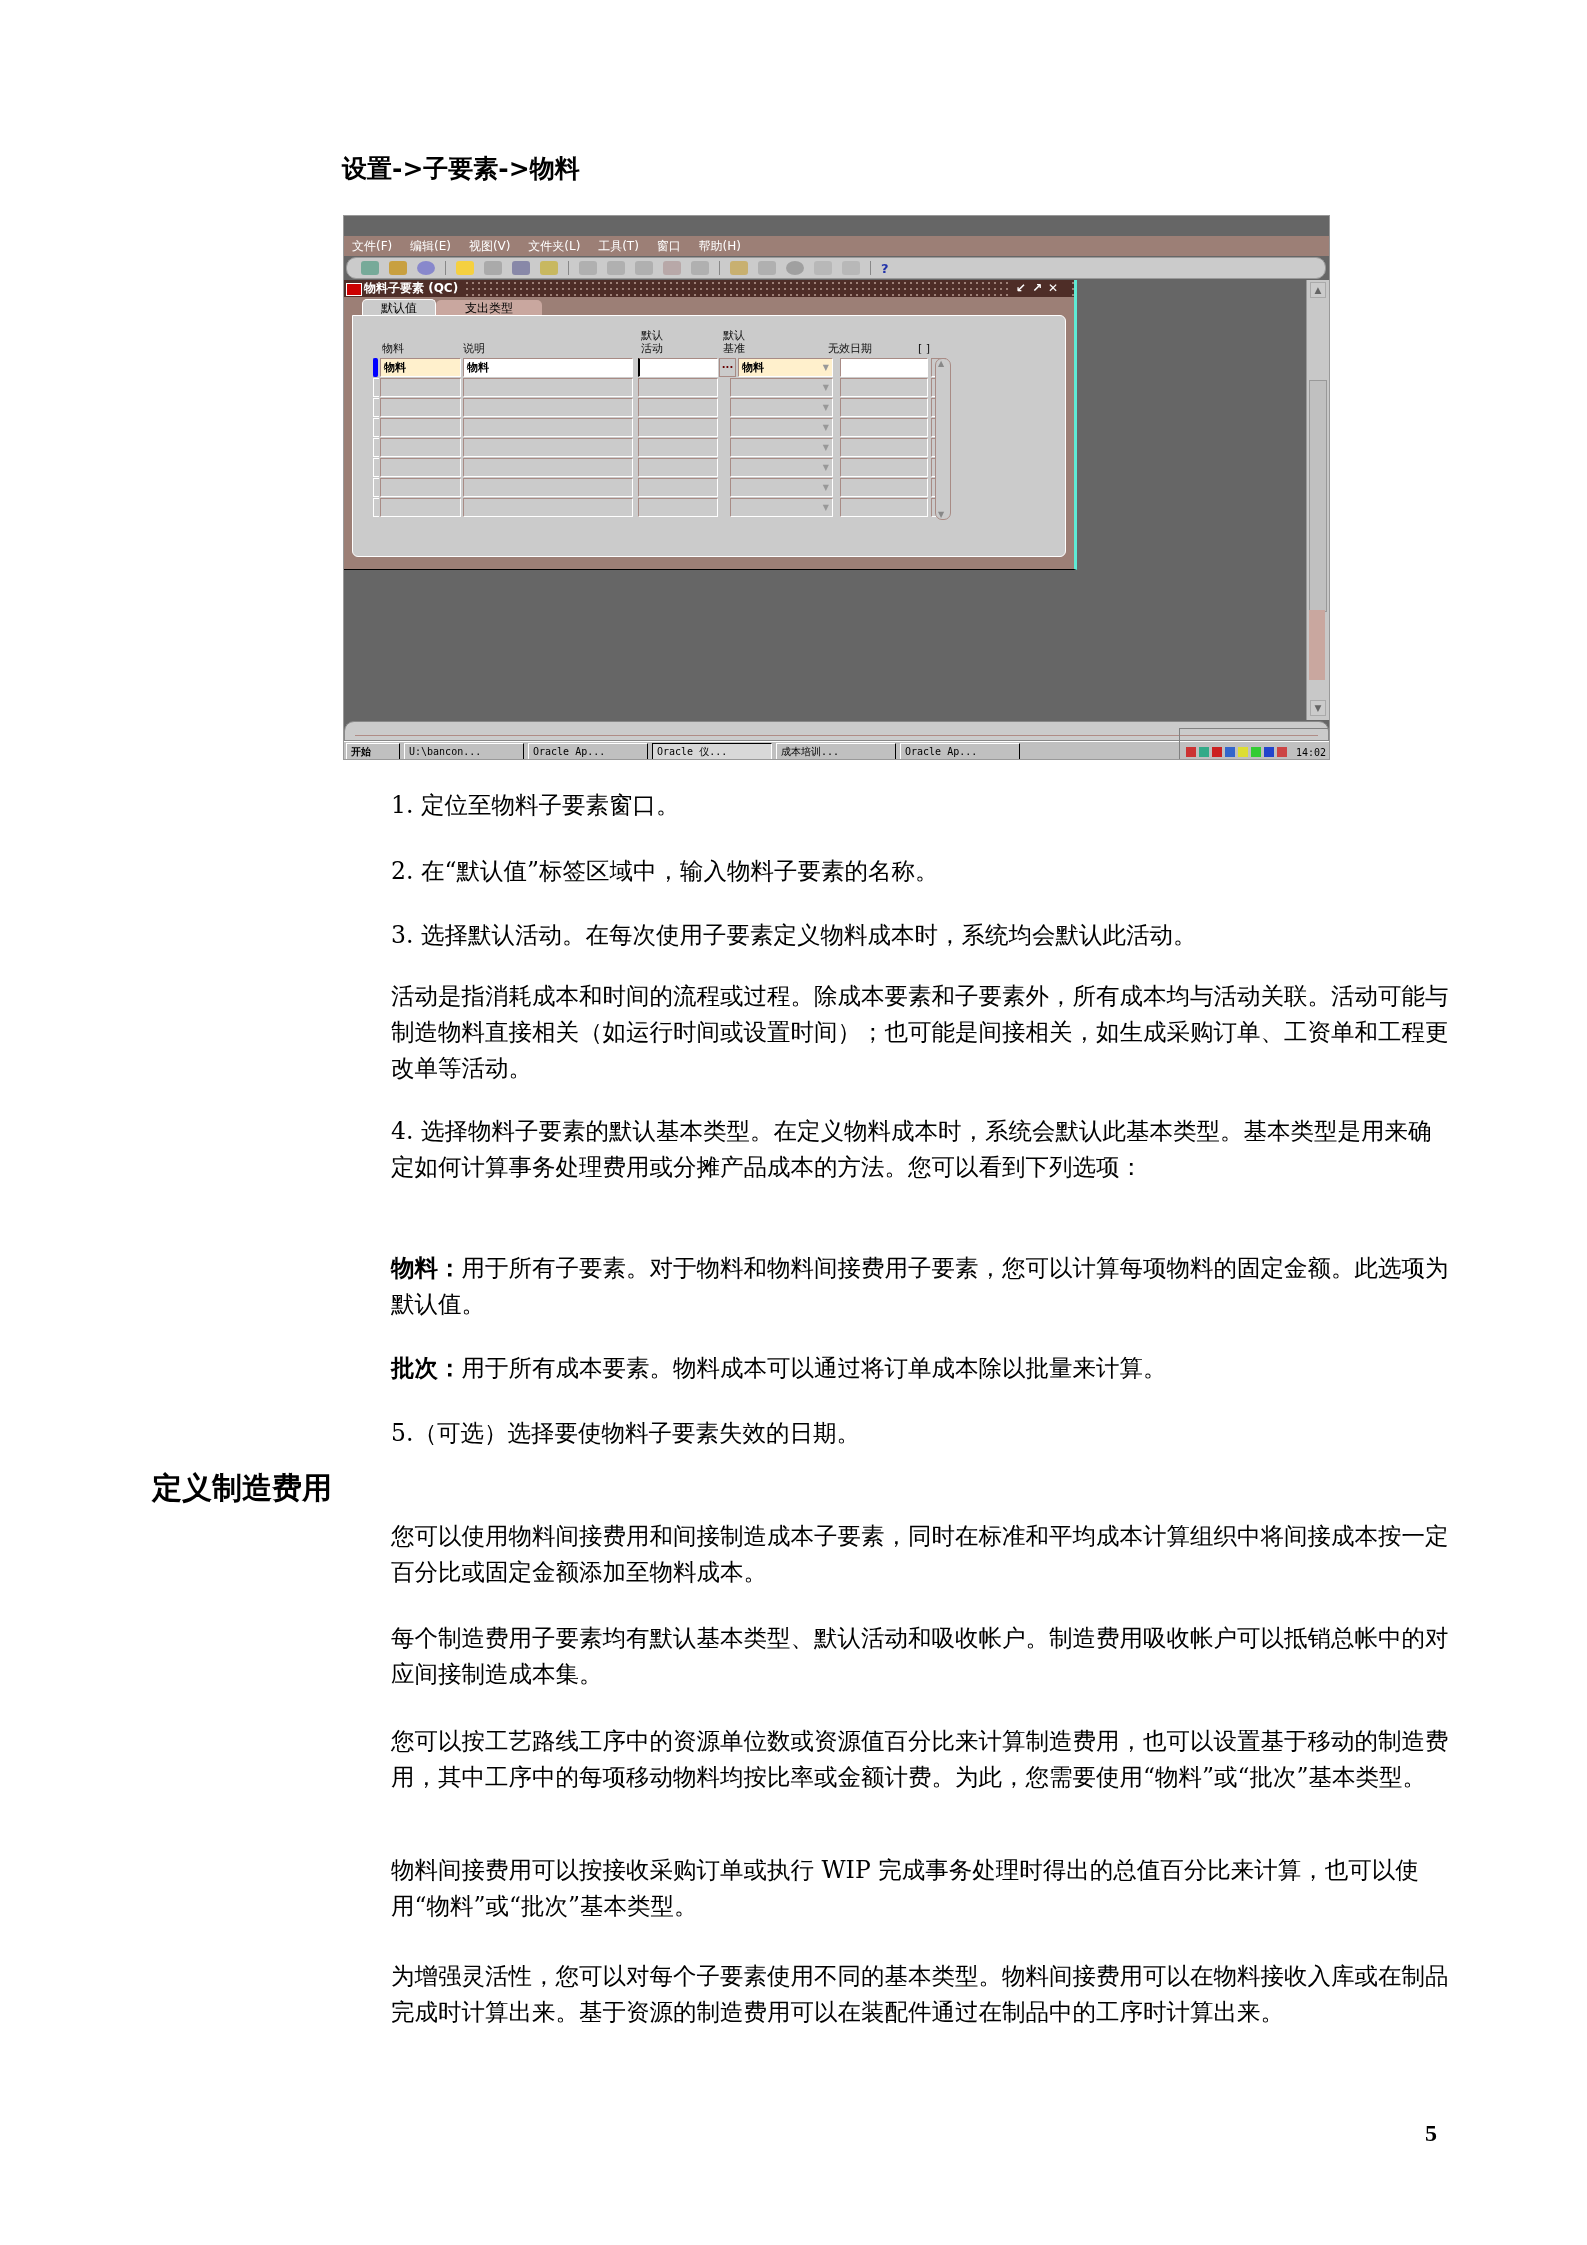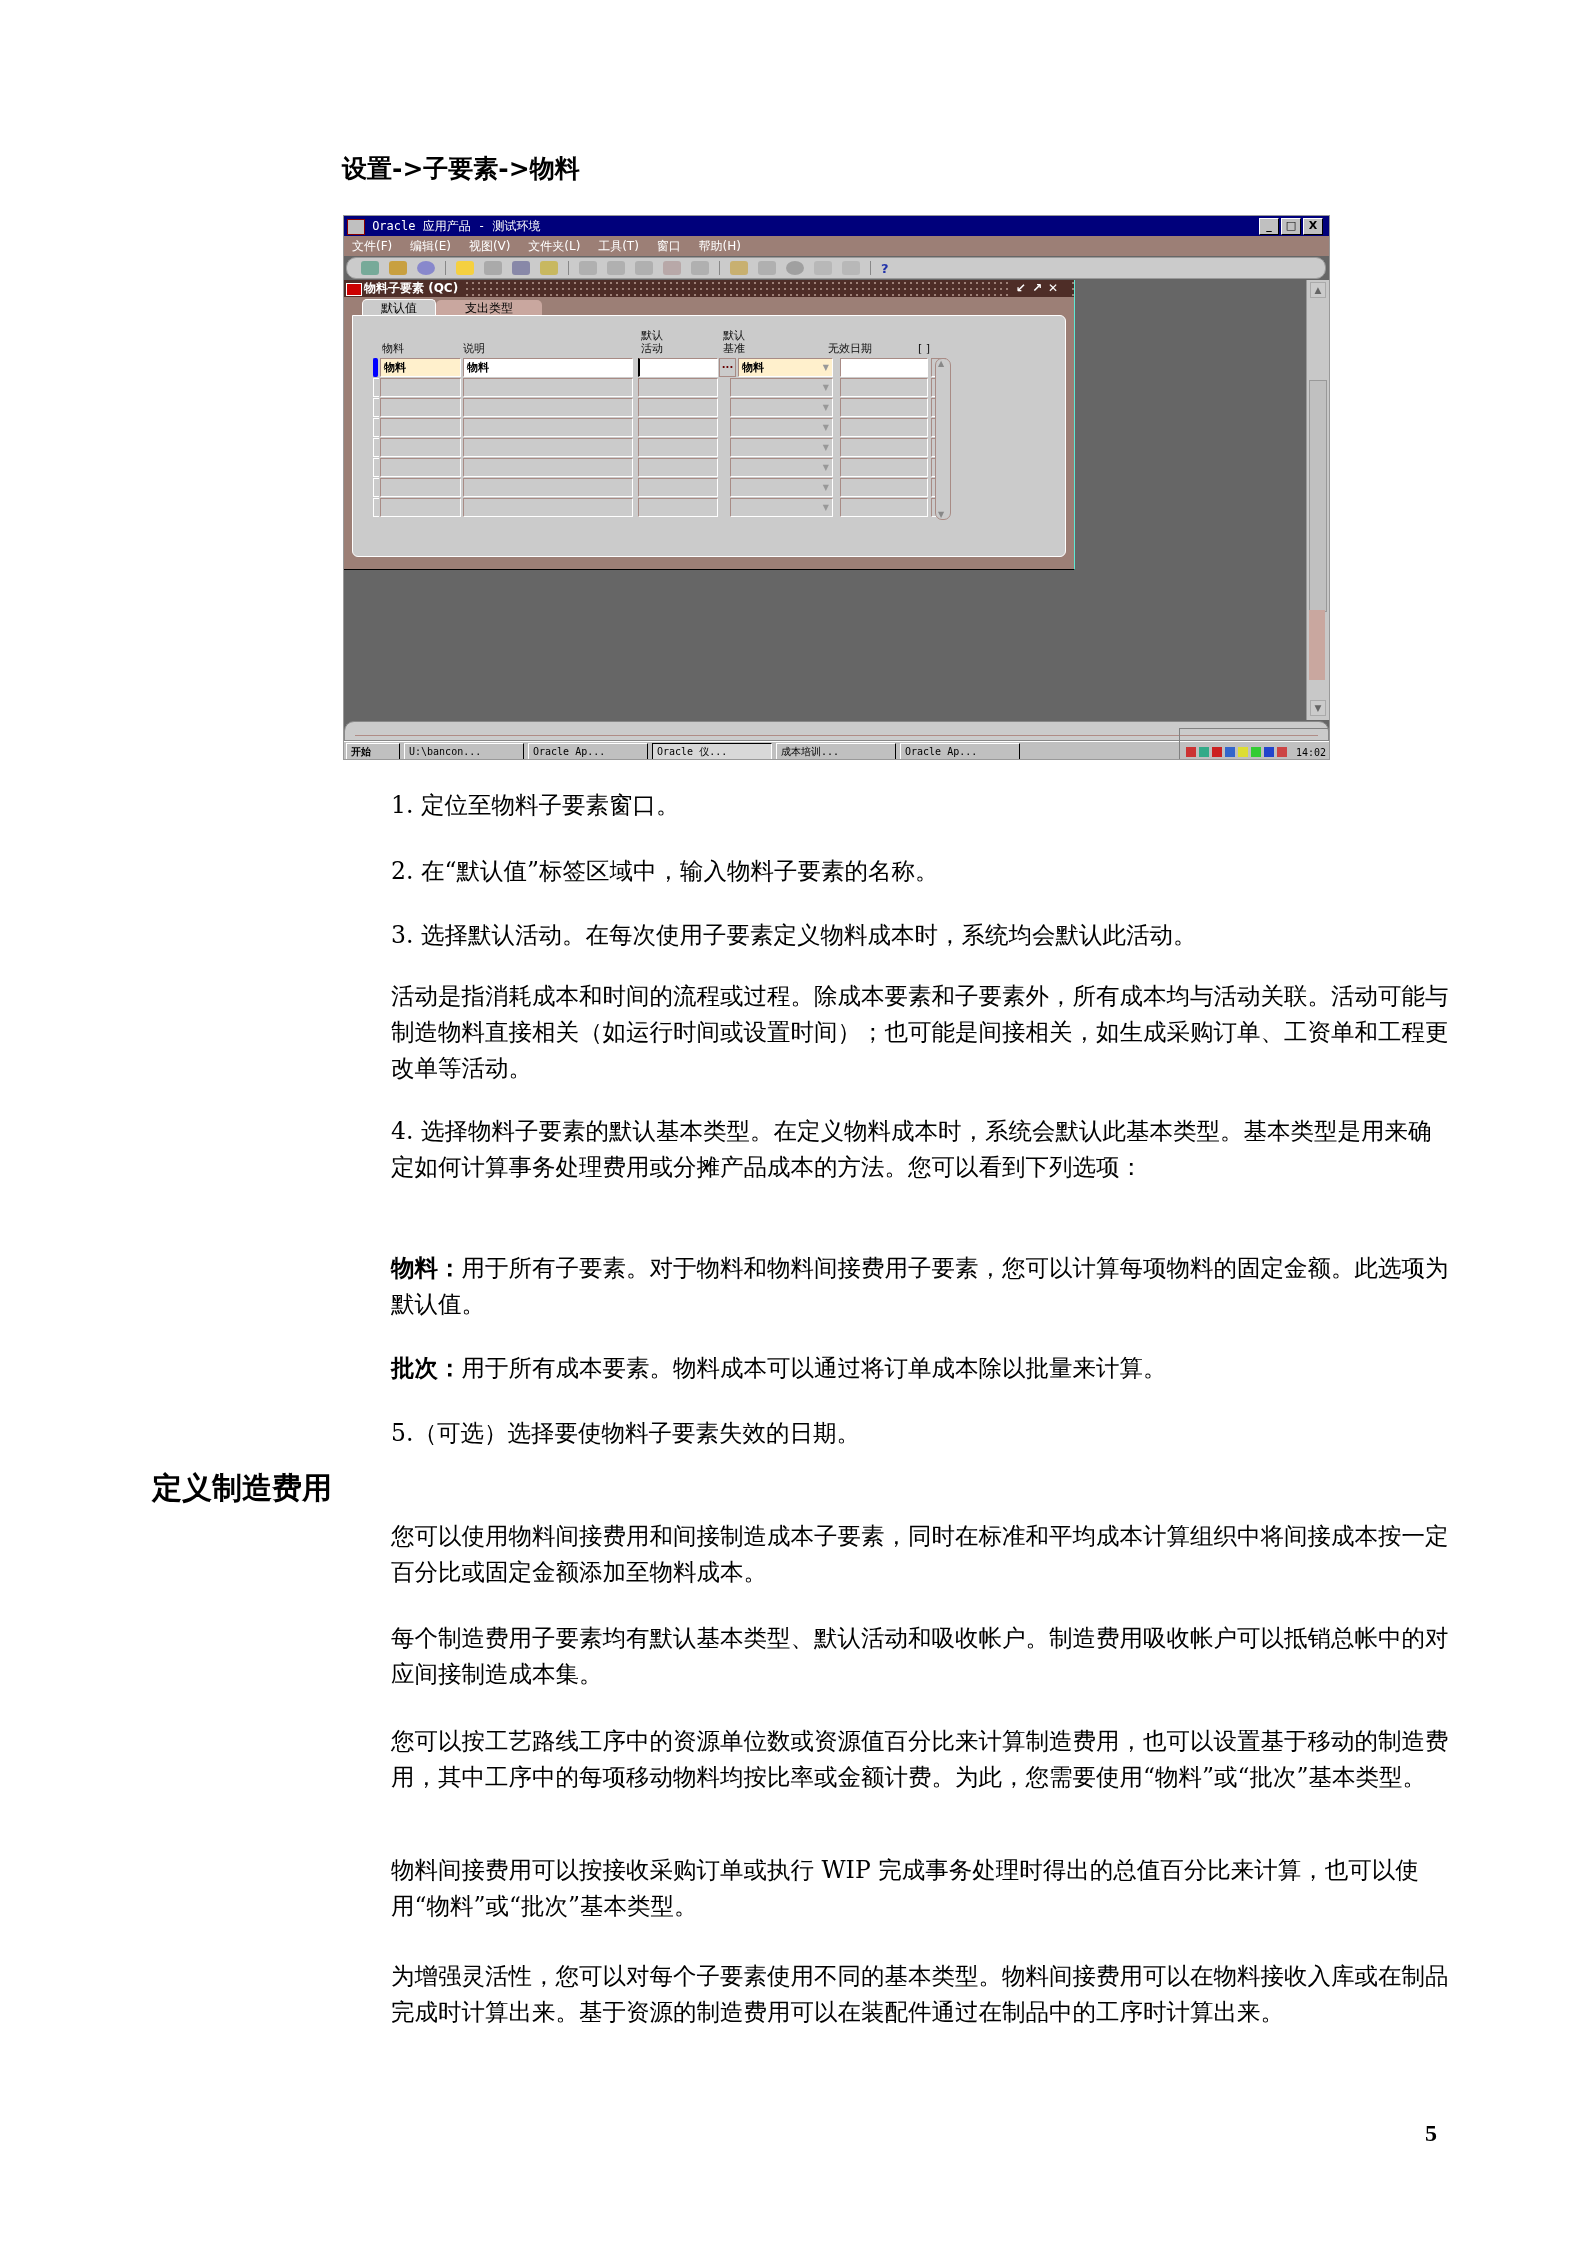"Oracle 应用产品 - 测试环境" div.titlebar { html: <div> <span></span> <span>Oracle 应用产品 - 测试环境</span> <div> <div>_</div> <div>□</div> <div>X</div> </div> </div> -> none }
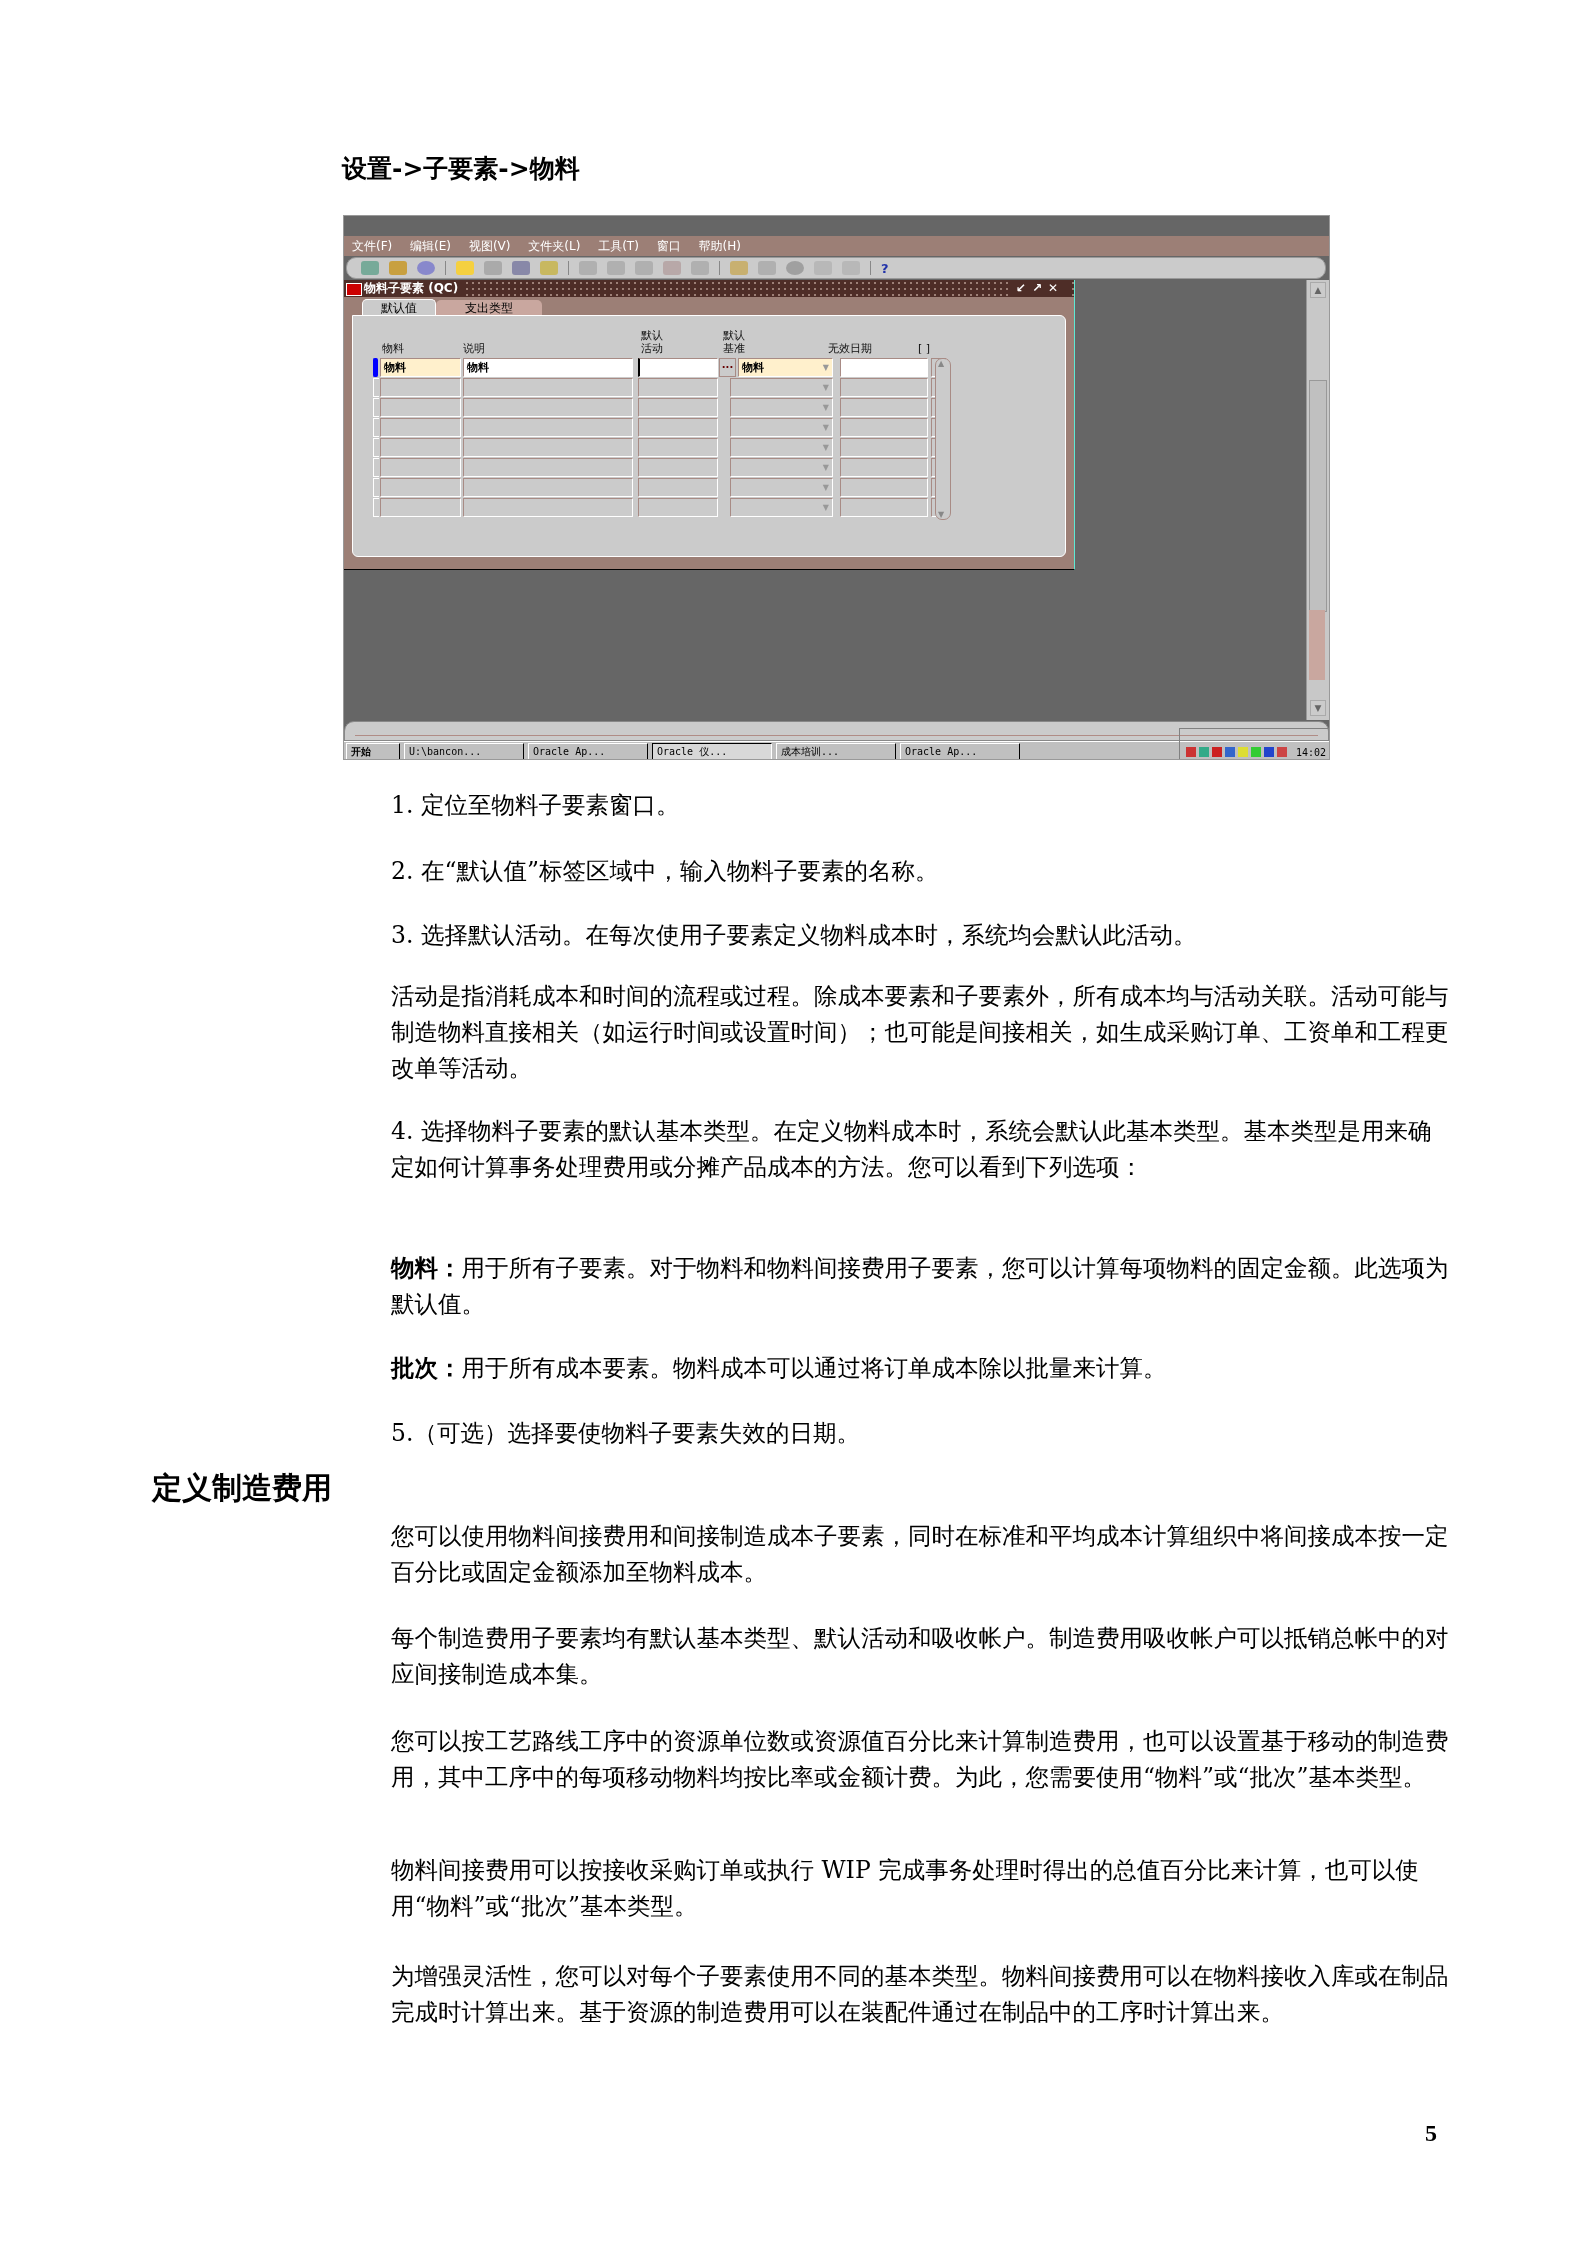"物料子要素 (QC)" .front-win { border-right: 1px solid #5eead4 -> 3px solid #5eead4 }
